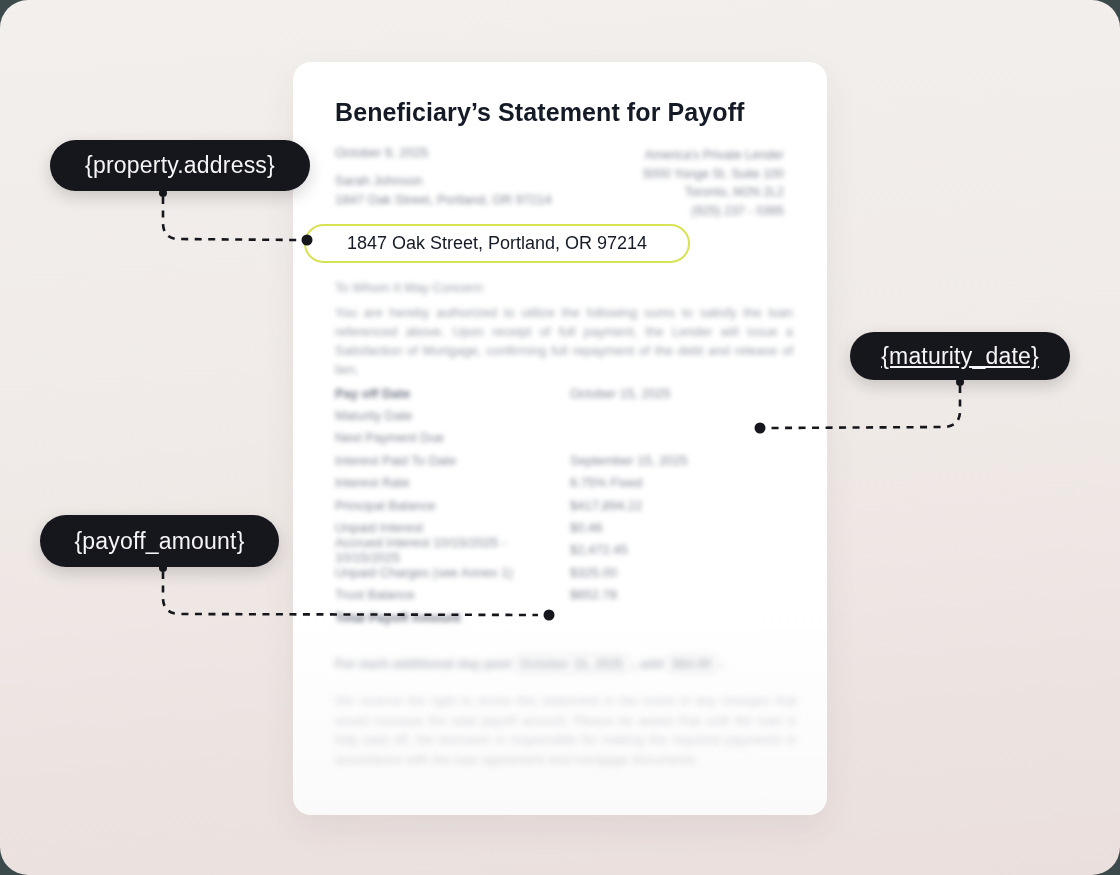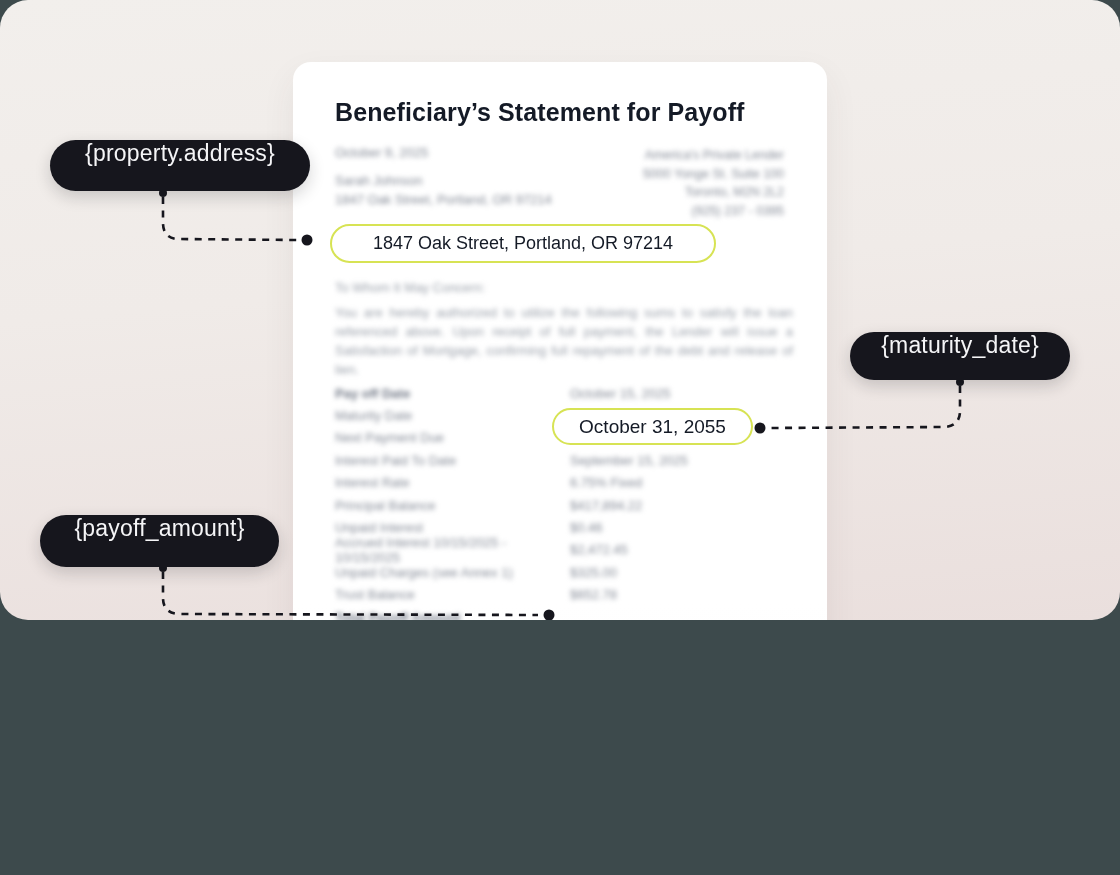"Beneficiary’s Statement for Payoff" .canvas { height: 620px -> 875px }
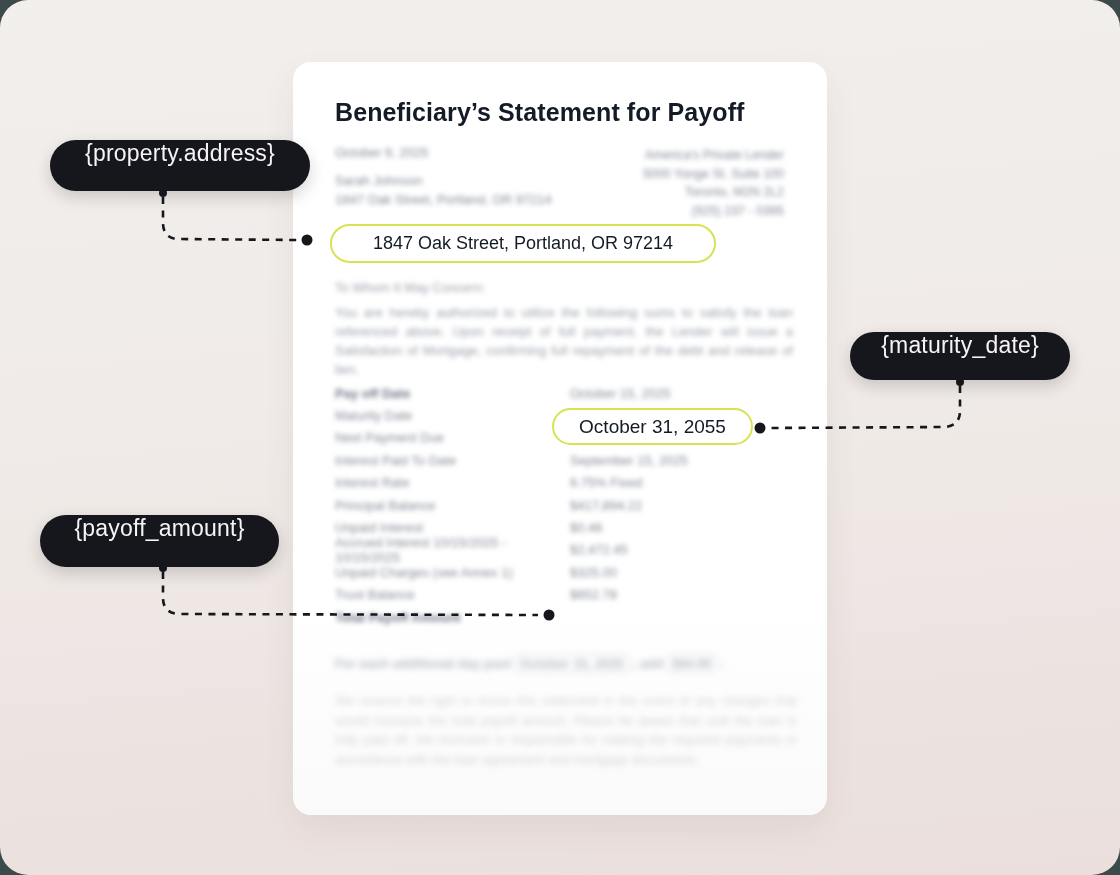"{property.address}" .token-pill { align-items: flex-start -> center }
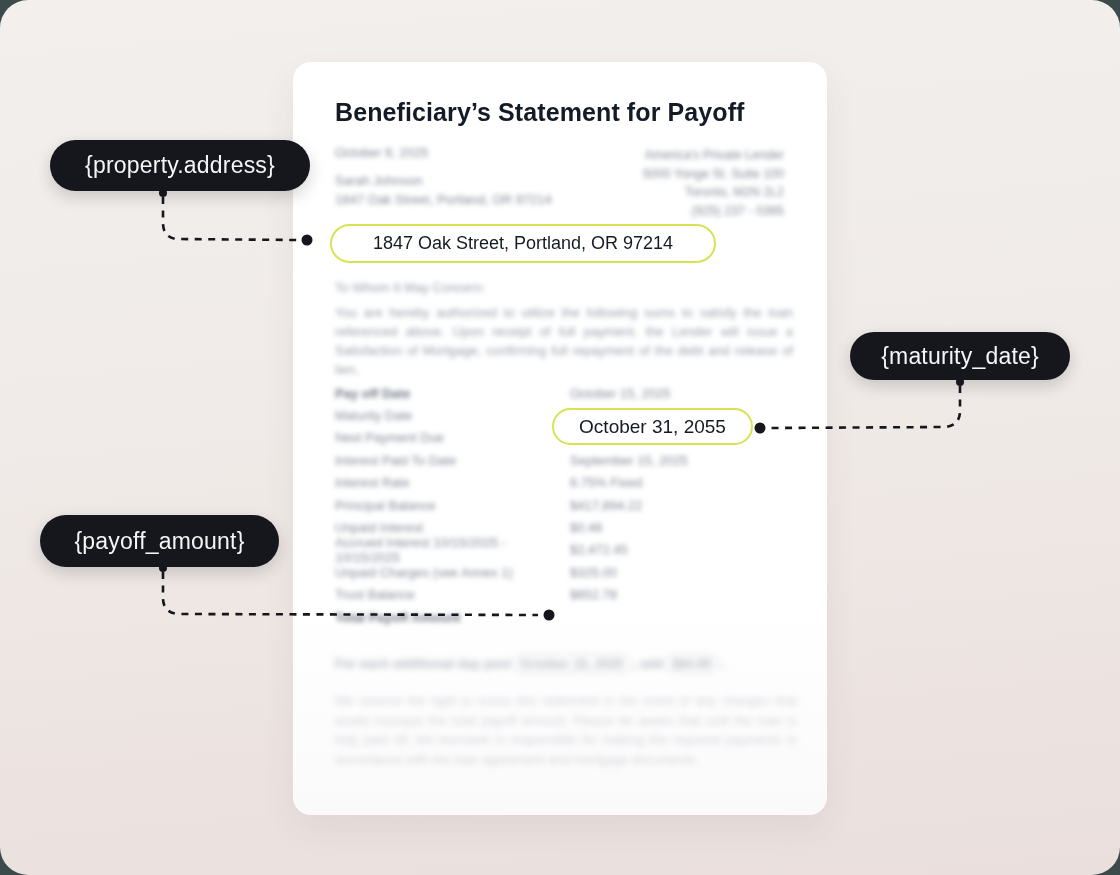"1847 Oak Street, Portland, OR" .hl-address { left: 37px -> 11px }
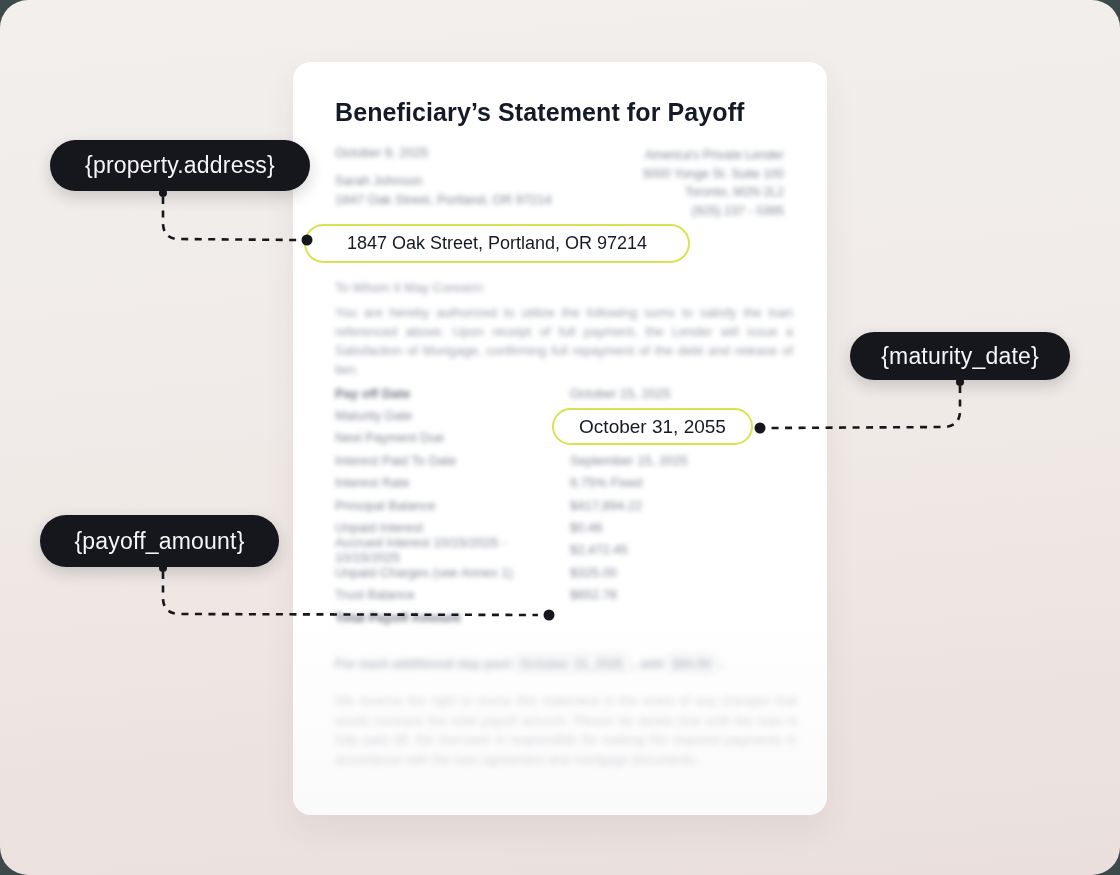"{maturity_date}" .tp-maturity { text-decoration: none -> underline }
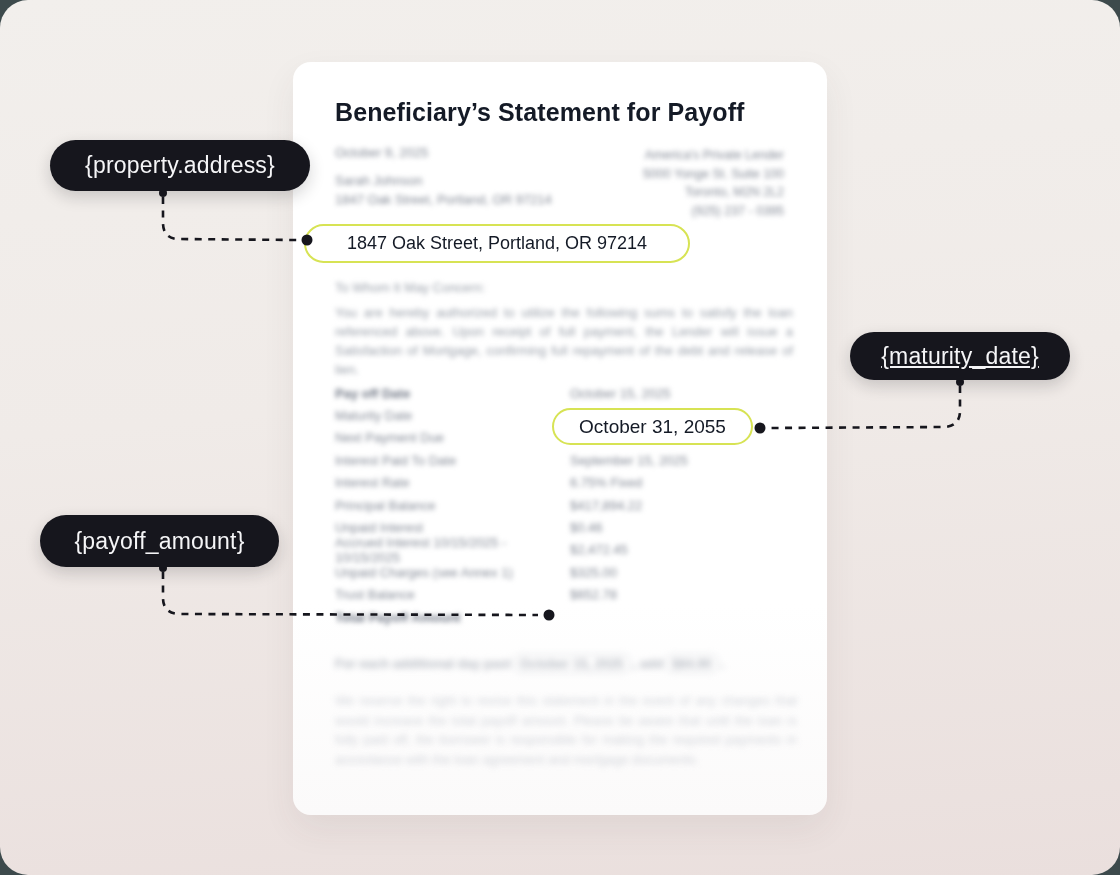"October 31, 2055" div.hl-pill { html: <div> <span>October 31, 2055</span> </div> -> none }
